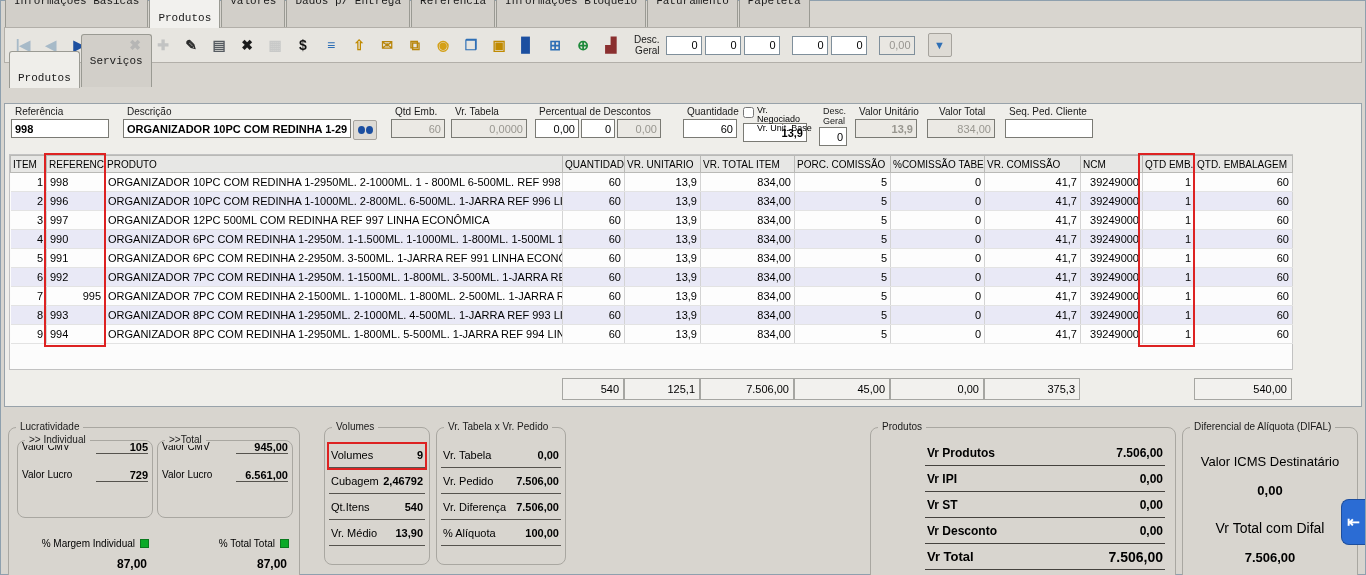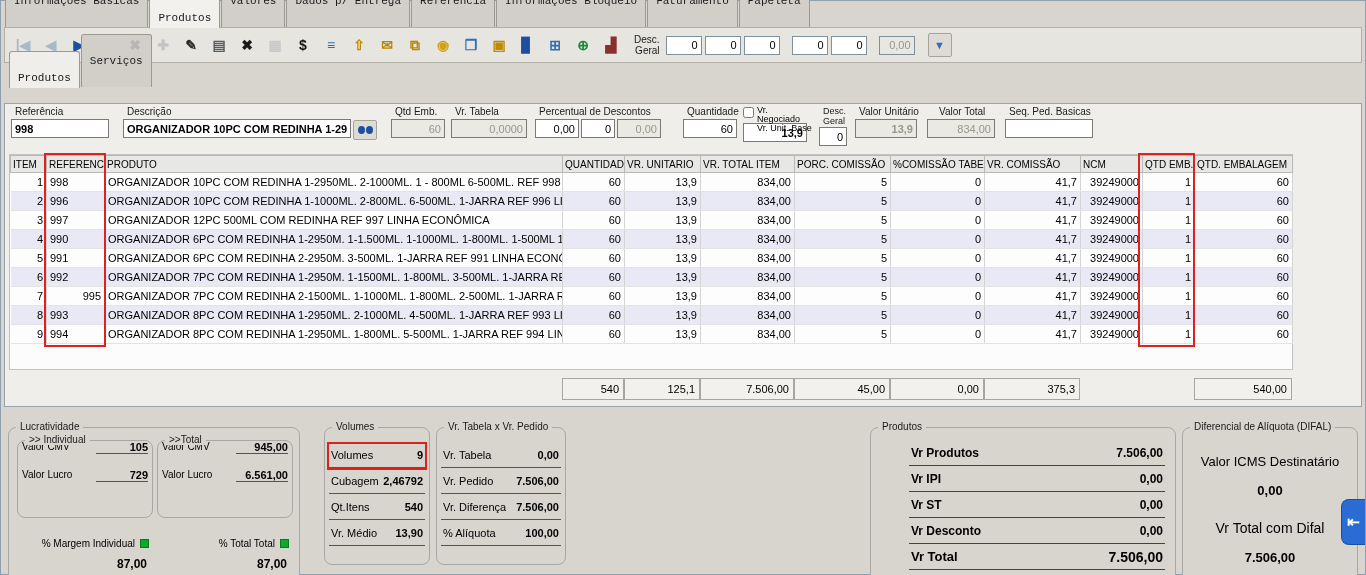"Seq. Ped. Basicas" label.flabel { text: Basicas -> Cliente }
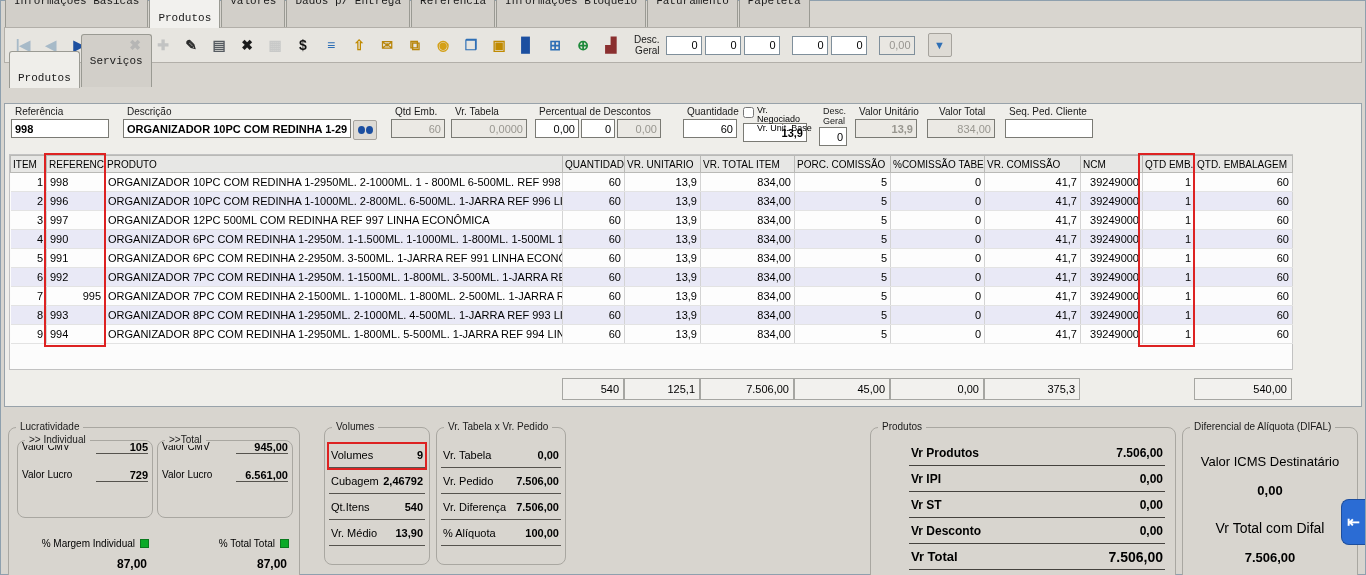"Vr Produtos" .prod .rows { margin: 12px 10px 0 38px -> 12px 10px 0 54px }
